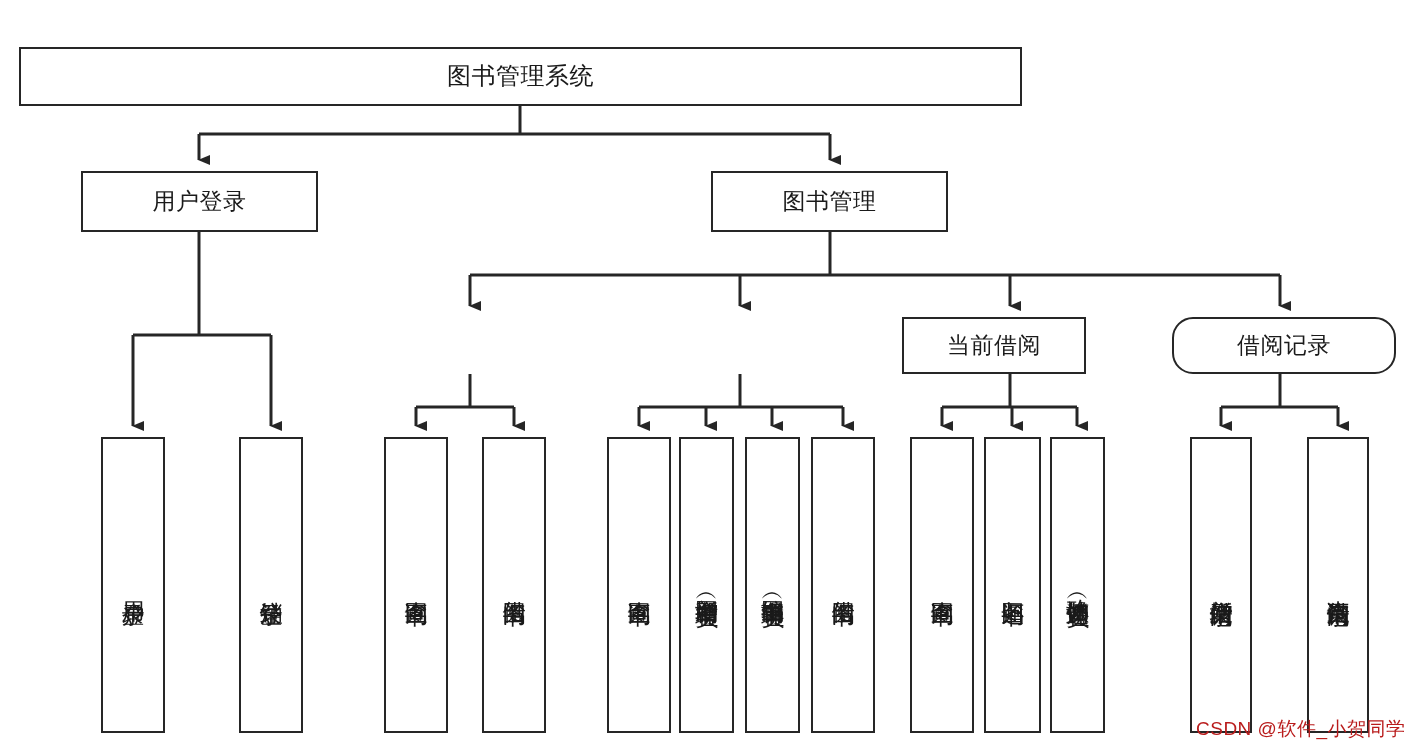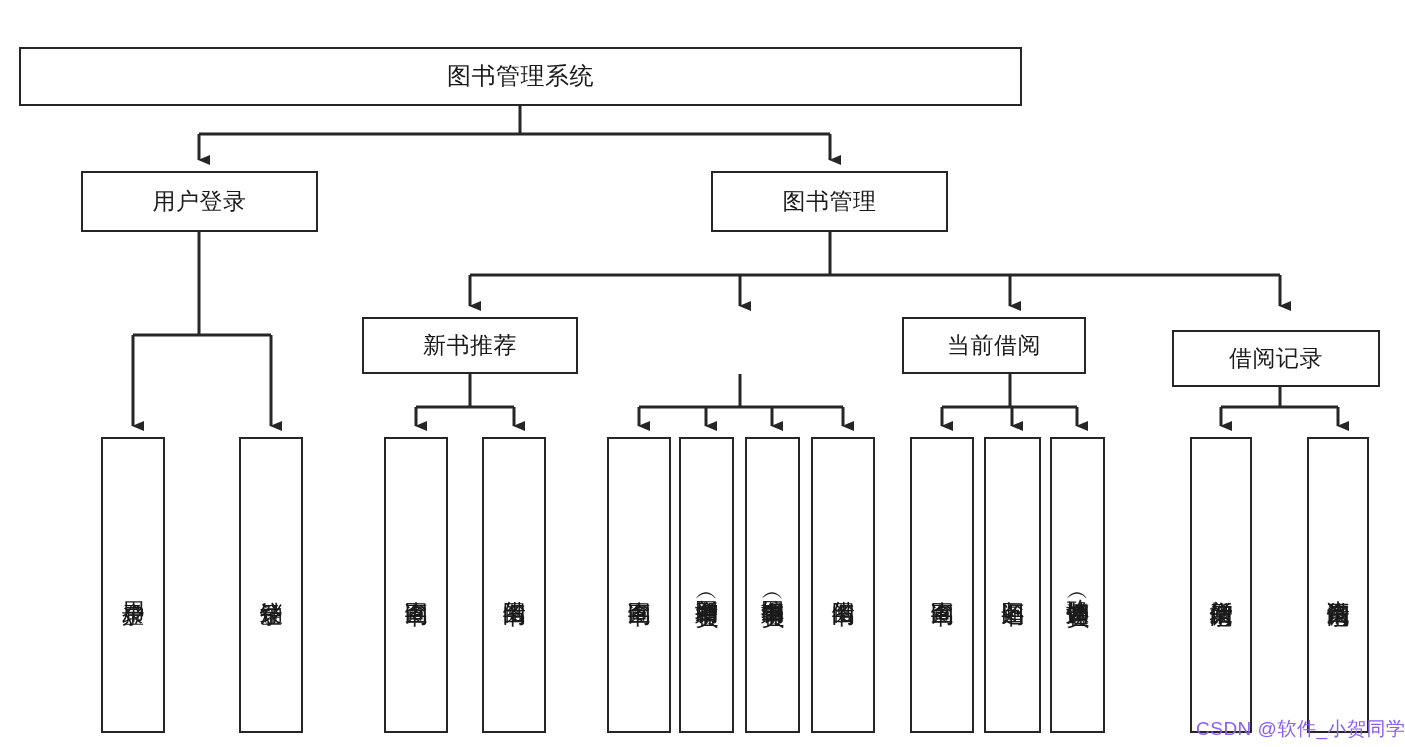"新书推荐" div.node-box { html: <div> <span>新书推荐</span> </div> -> none }
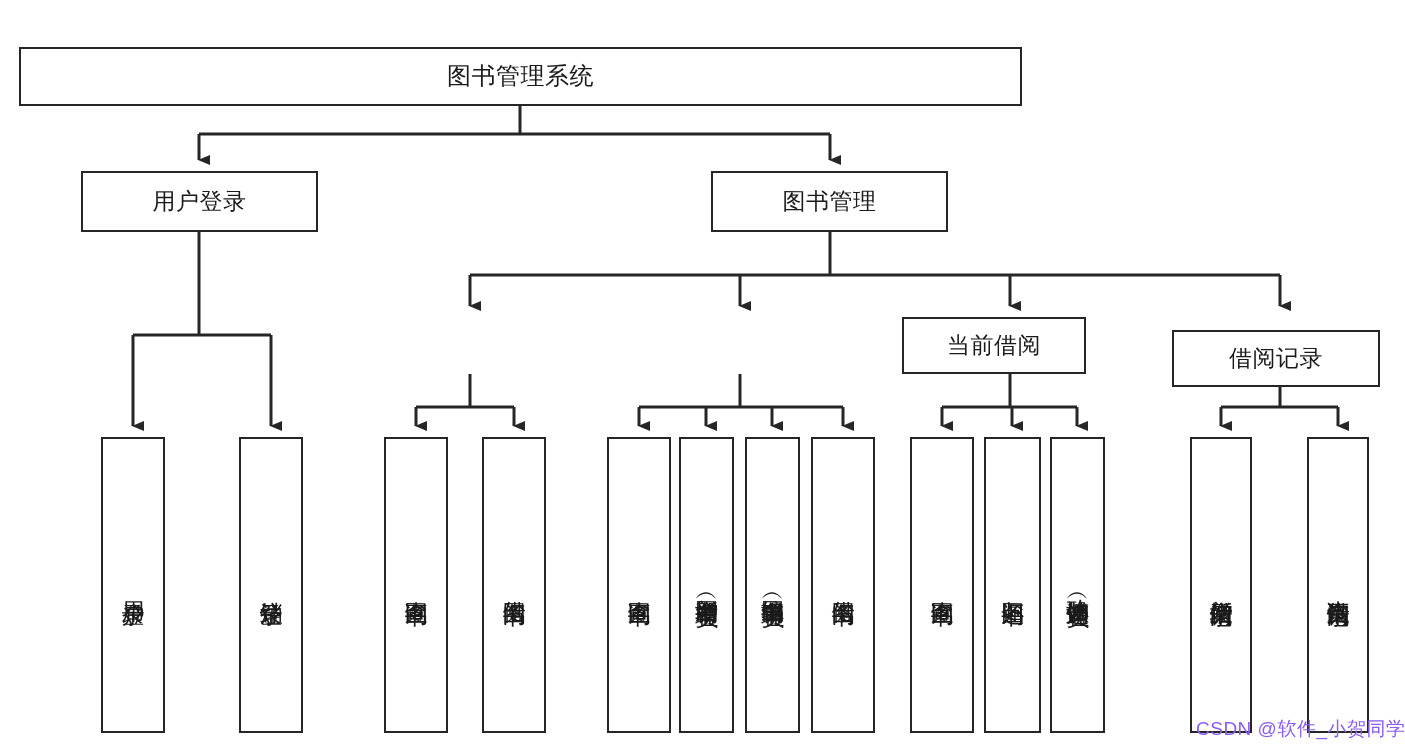"借阅记录" div.node-box { border-radius: none -> 21px; top: 330px -> 317px; width: 208px -> 224px }
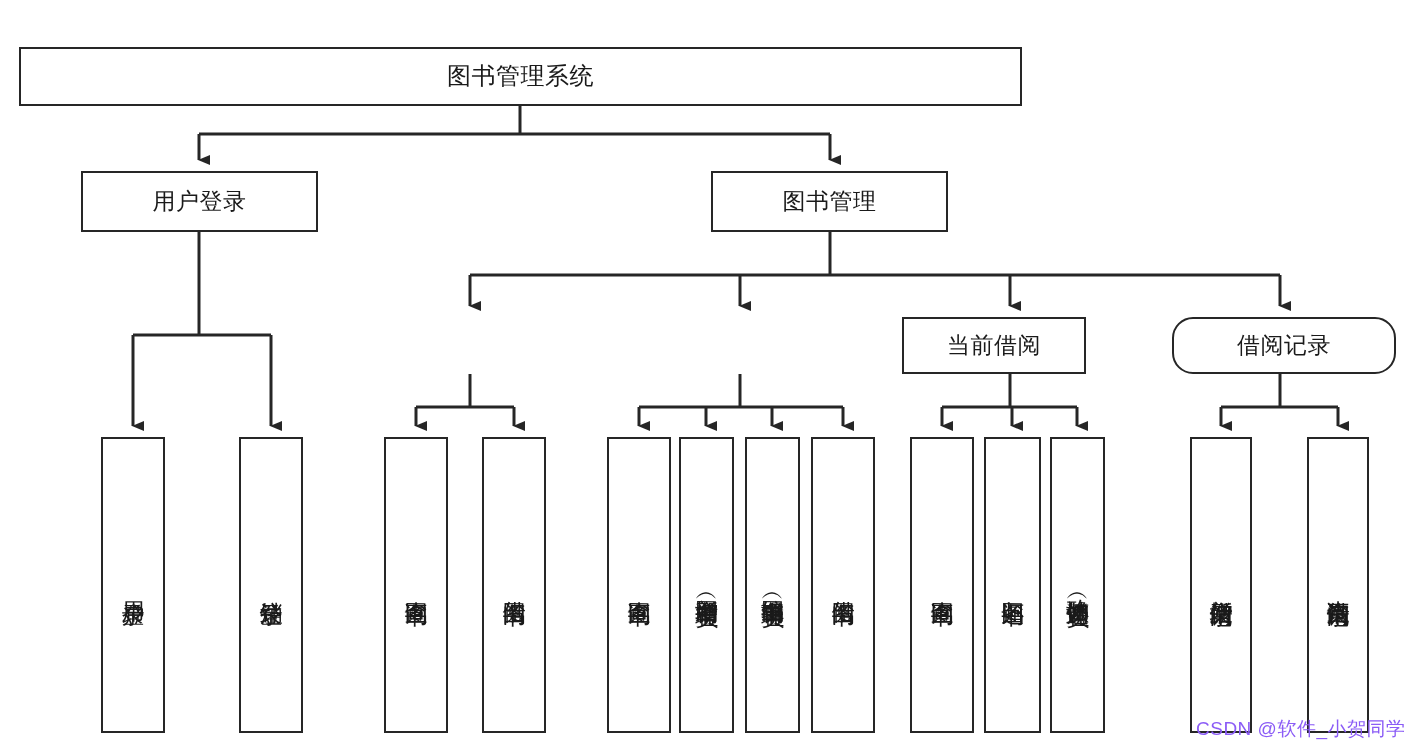"CSDN @软件_小贺同学" .watermark { color: #8b5cf6 -> #b91c1c }
